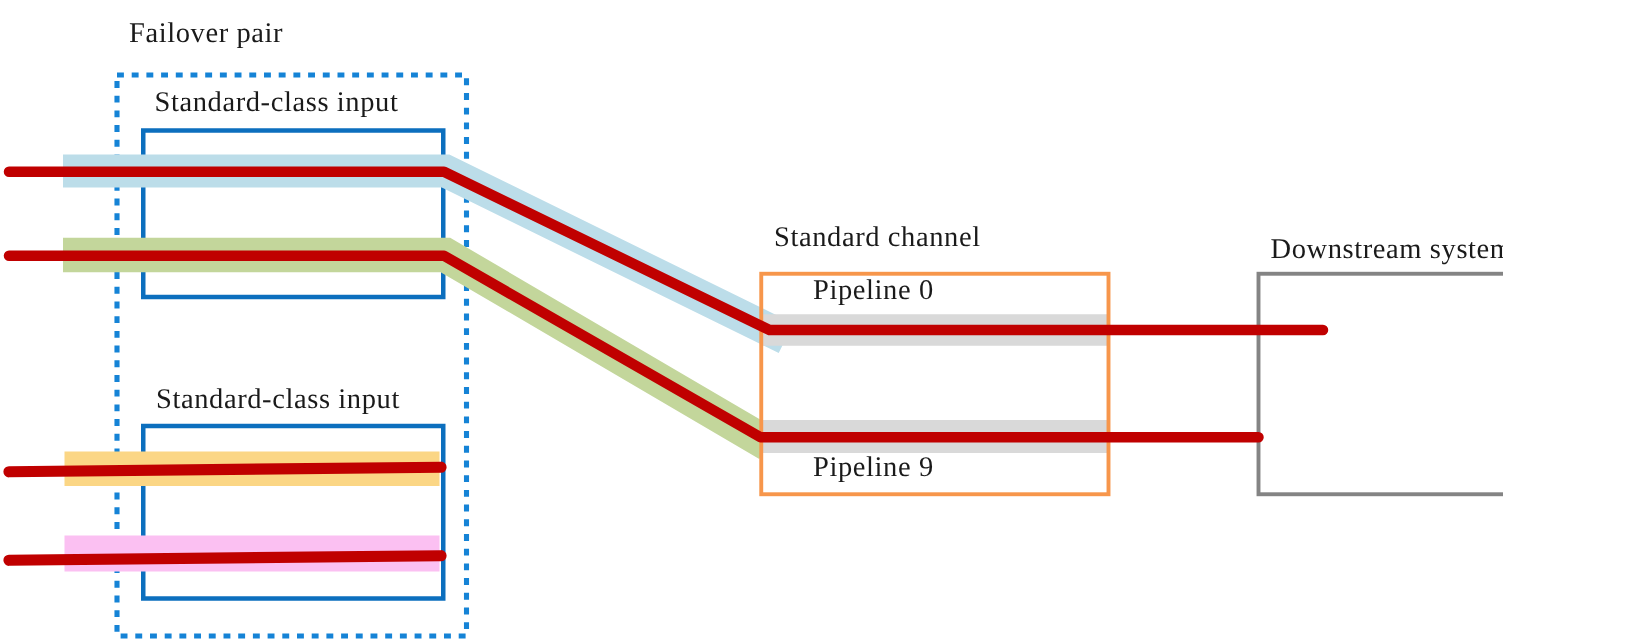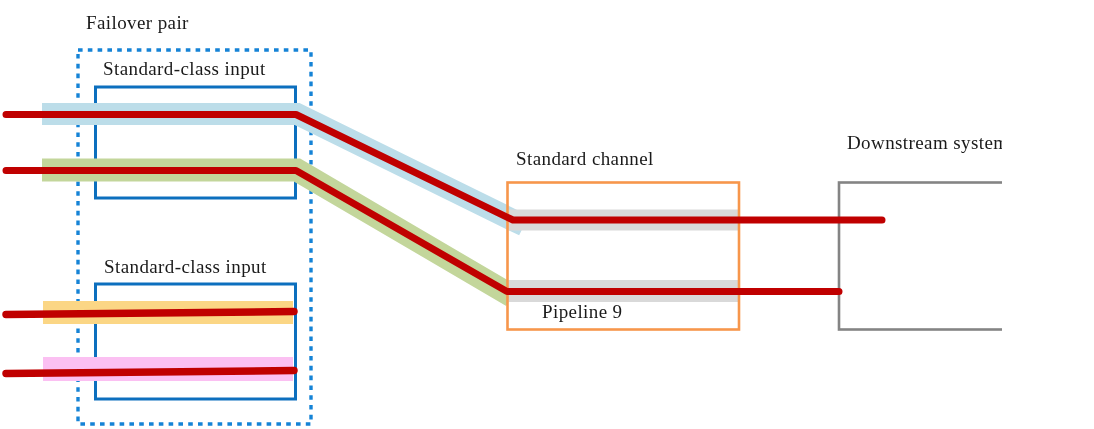"Downstream system" .lbl-downstream { top: 132px -> 156px }
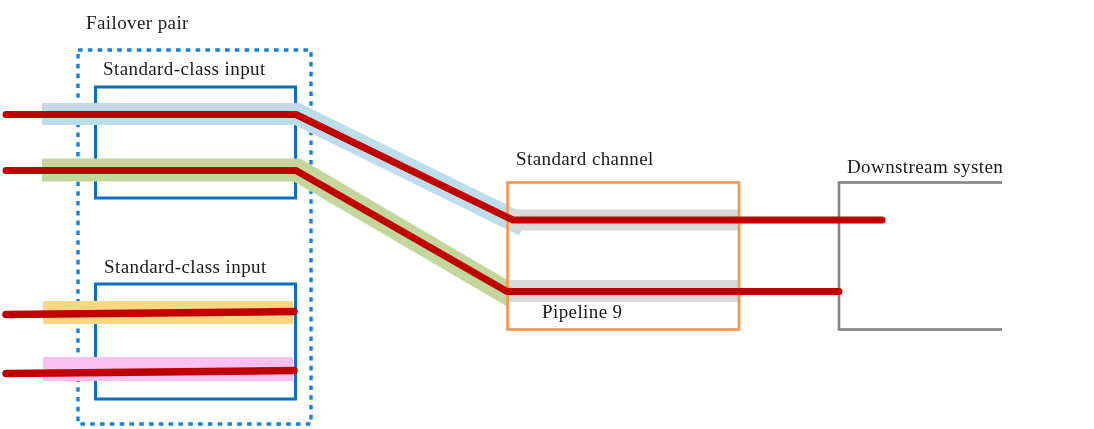"Pipeline 0" div.lbl { html: none -> <div>Pipeline 0</div> }
